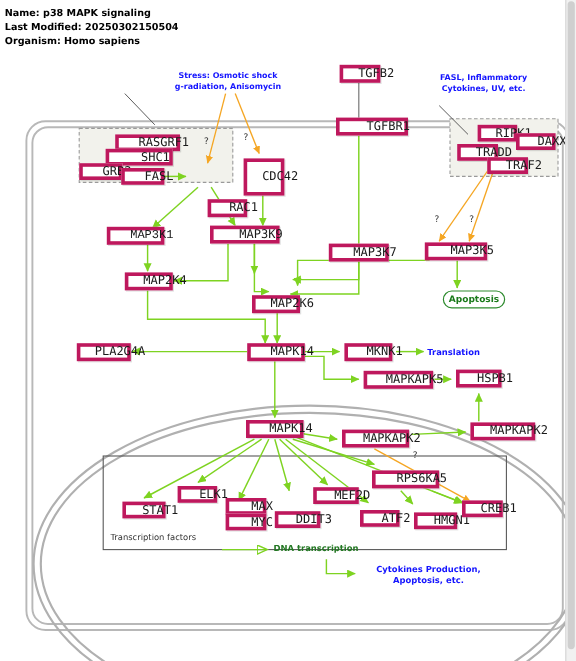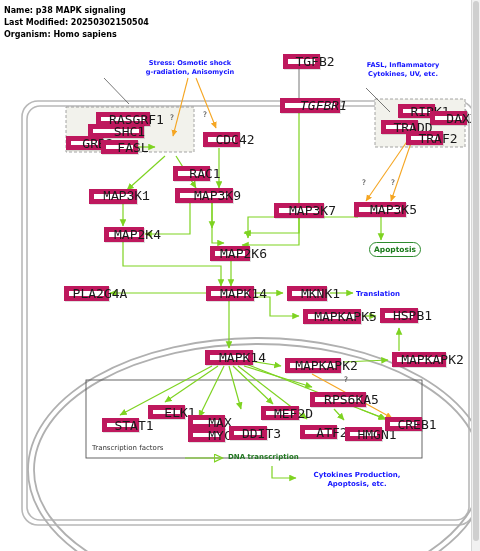"TGFB2" .node { border: 5px solid #be185d -> 3px solid #be185d; font-size: 13px -> 10px }
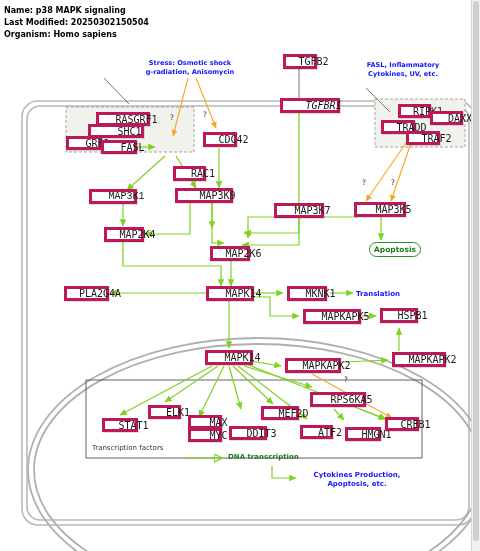"TGFBR1" div.node { font-style: italic -> none }
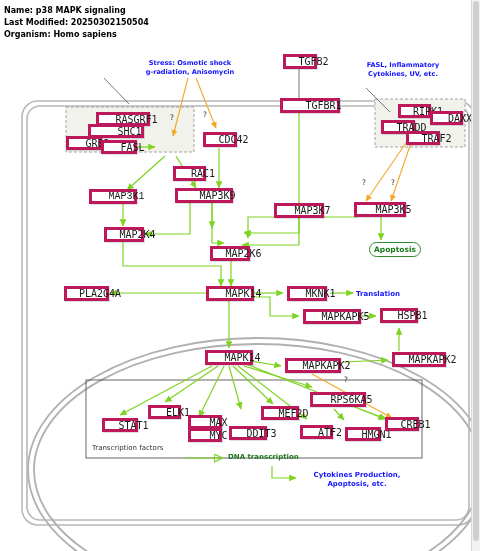"CDC42" div.node { height: 15px -> 31px }
